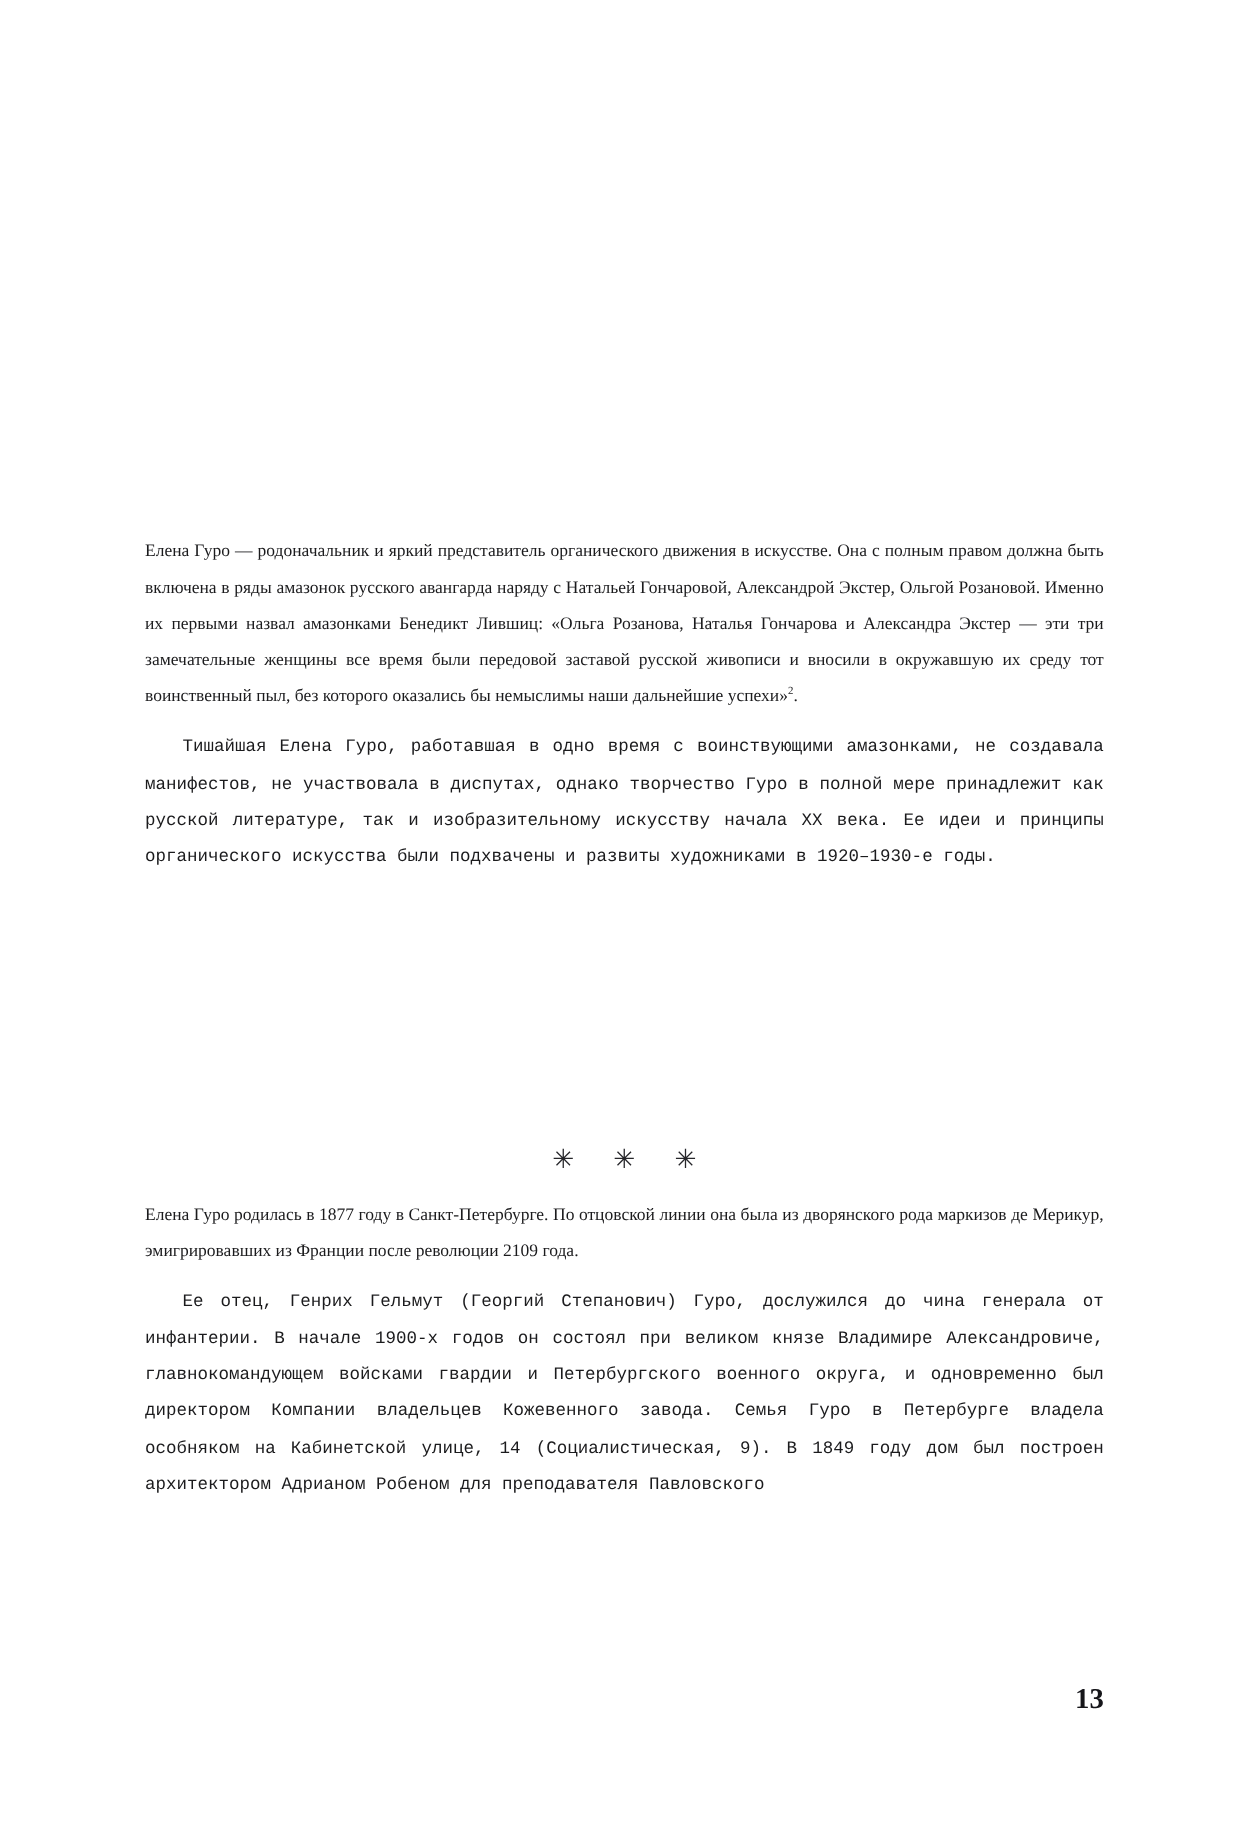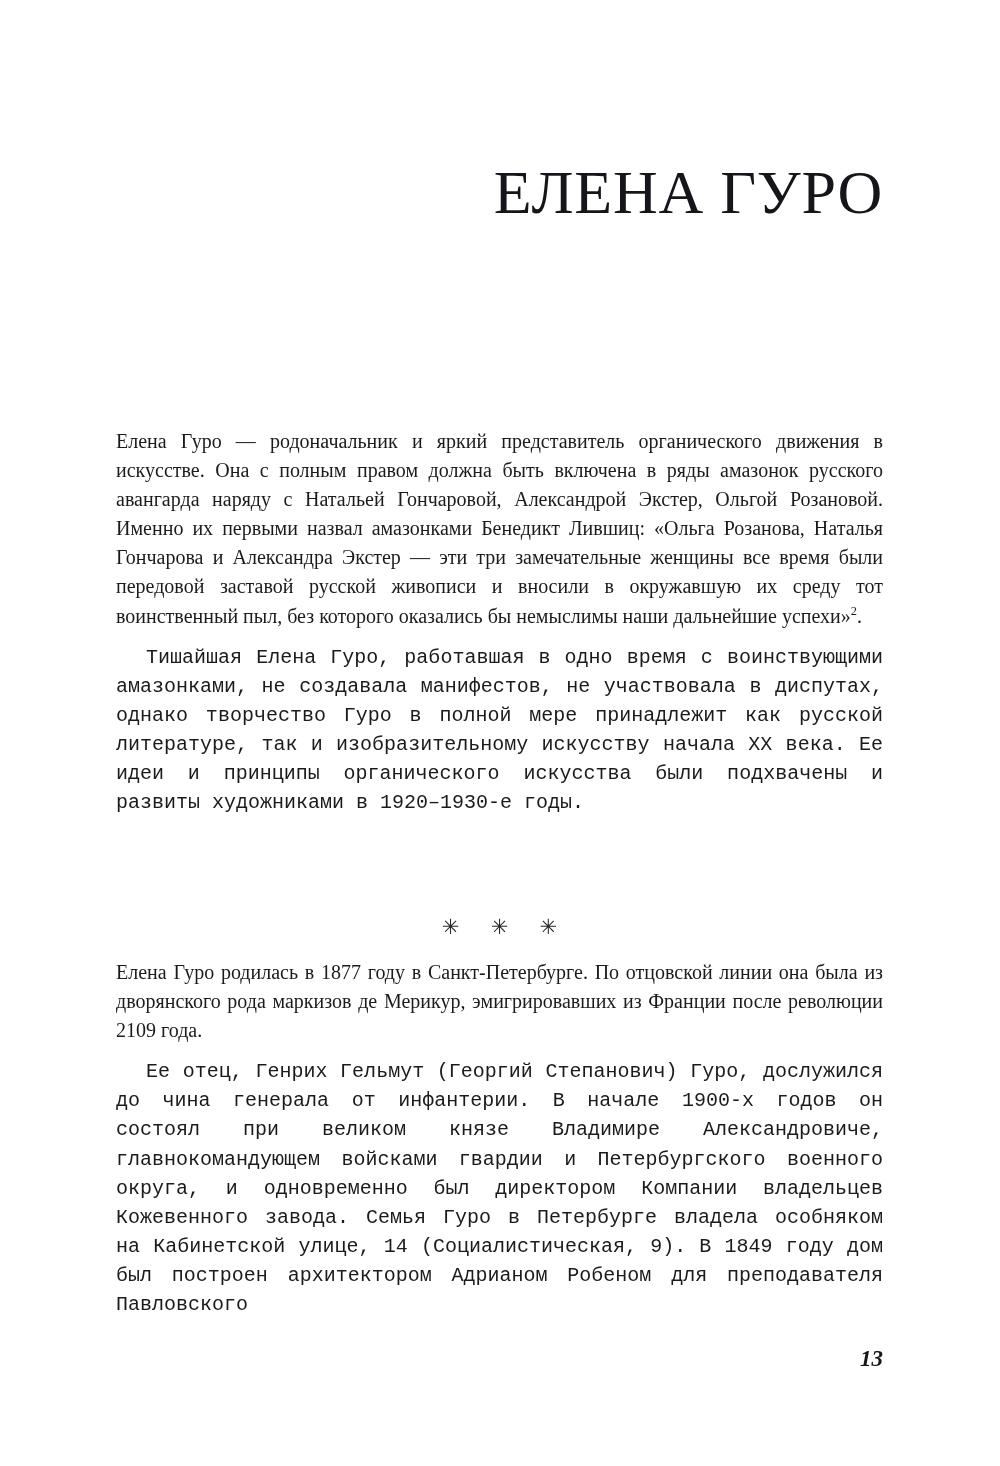"ЕЛЕНА ГУРО" h1.chapter-title { html: <h1>ЕЛЕНА ГУРО</h1> -> none }
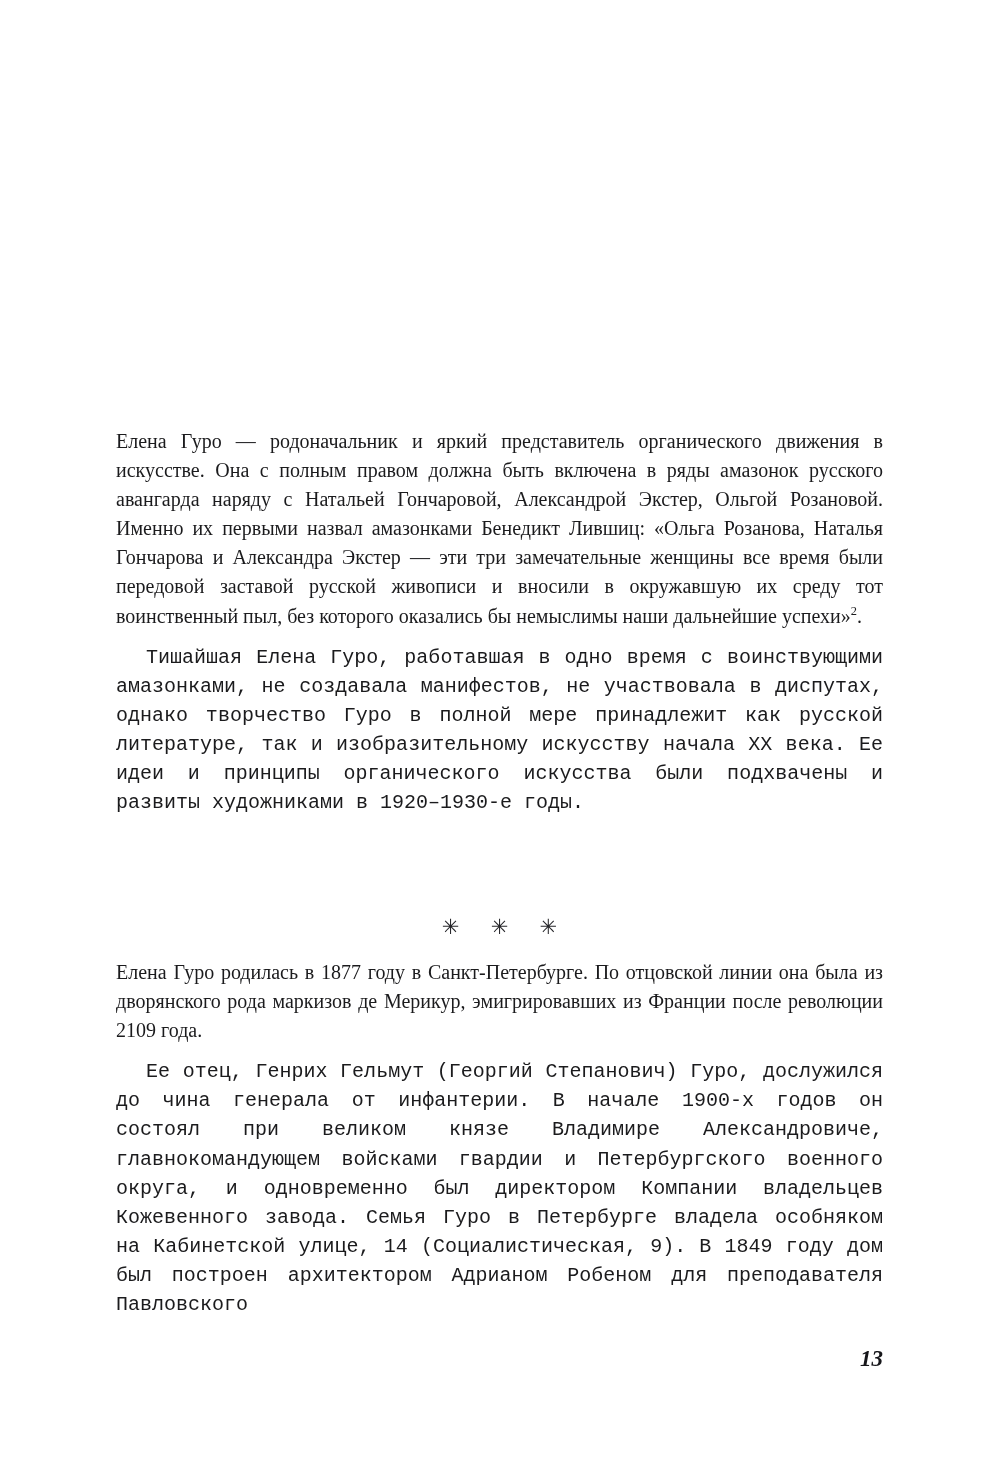"Елена Гуро — родоначальник и" .para { font-size: 20px -> 14px }
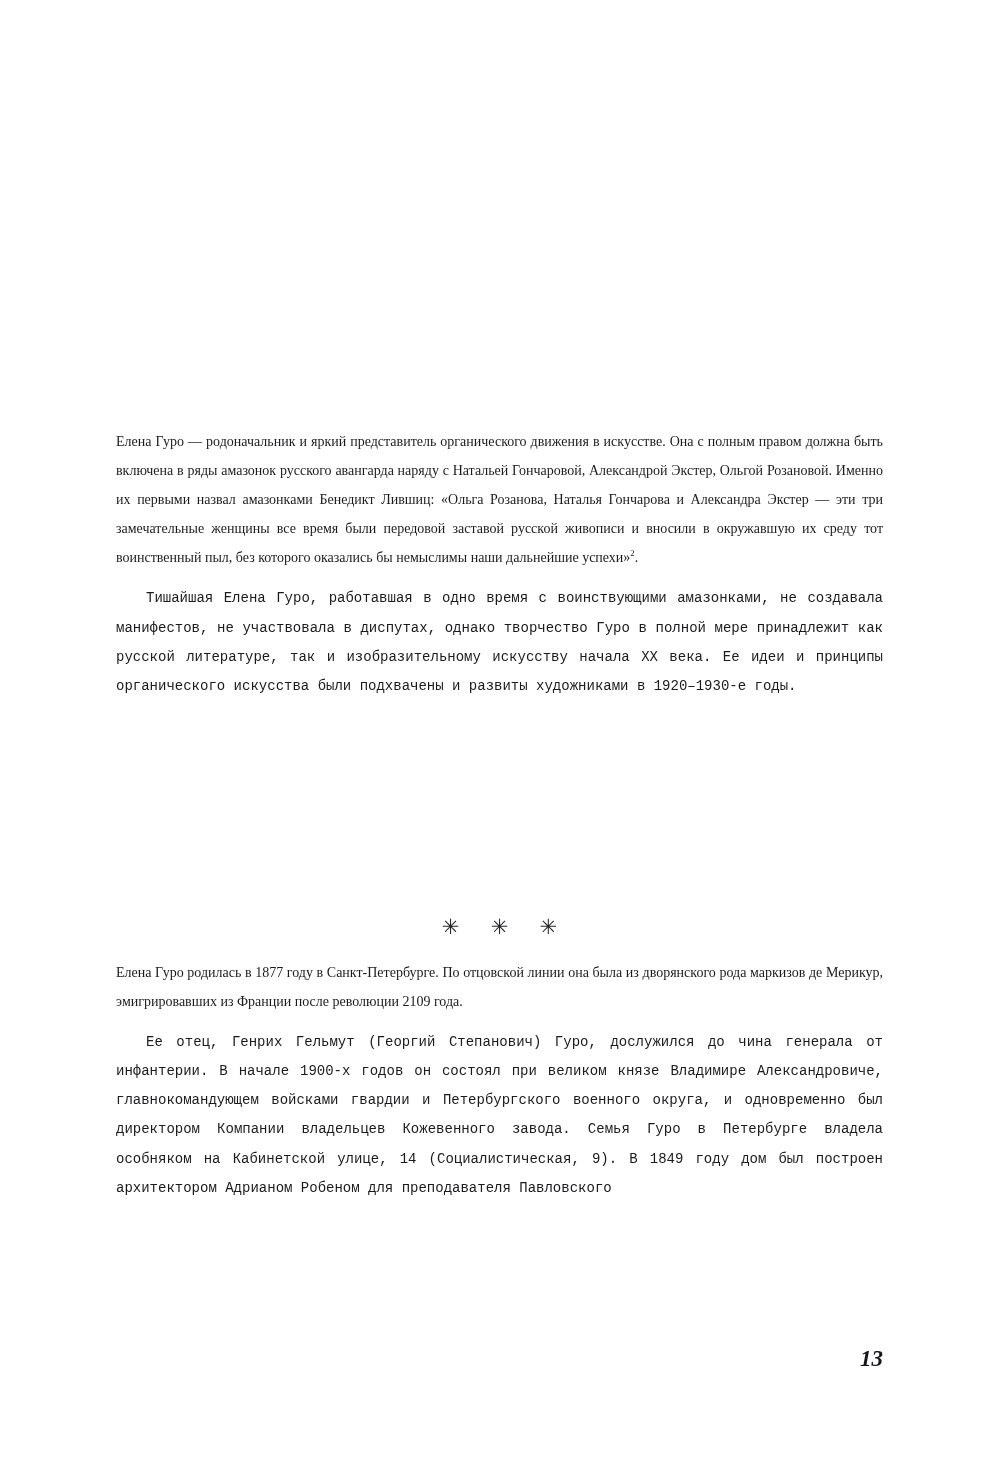"13" .folio { font-style: italic -> none }
